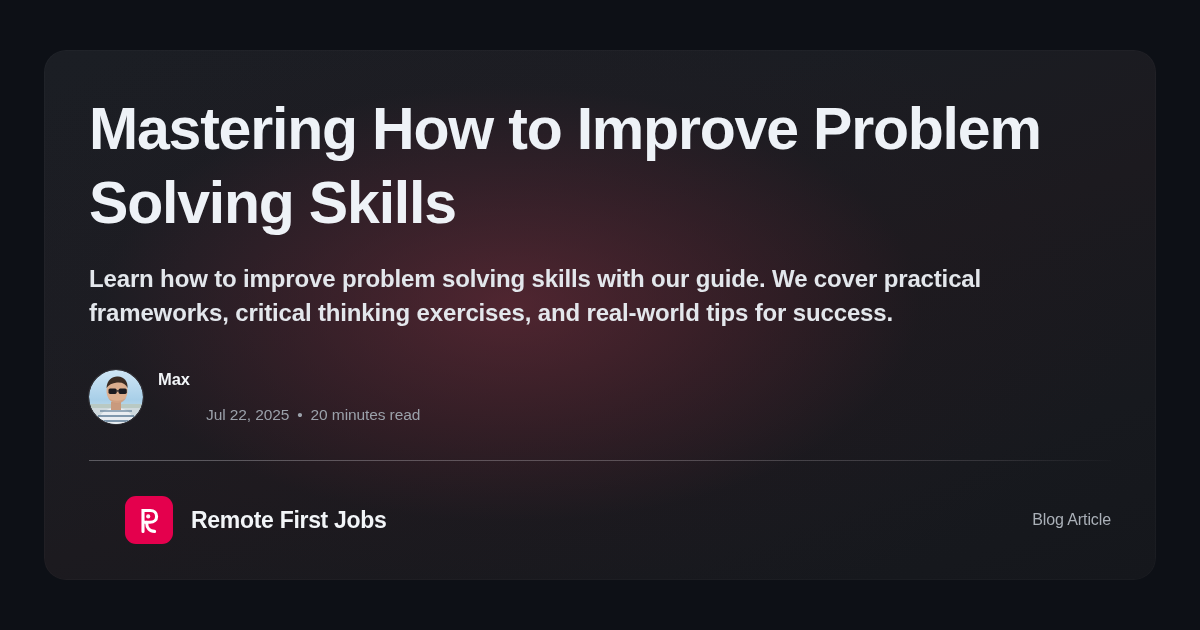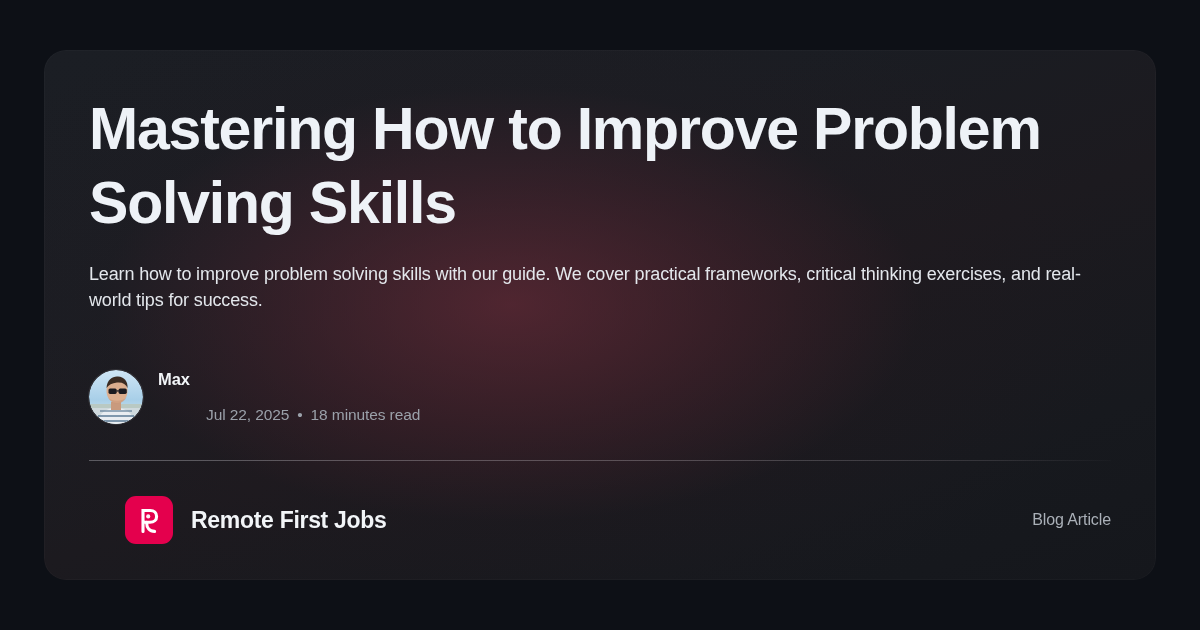"Learn how to improve problem" #subtitle { font-size: 18px -> 24px; font-weight: 400 -> 700 }
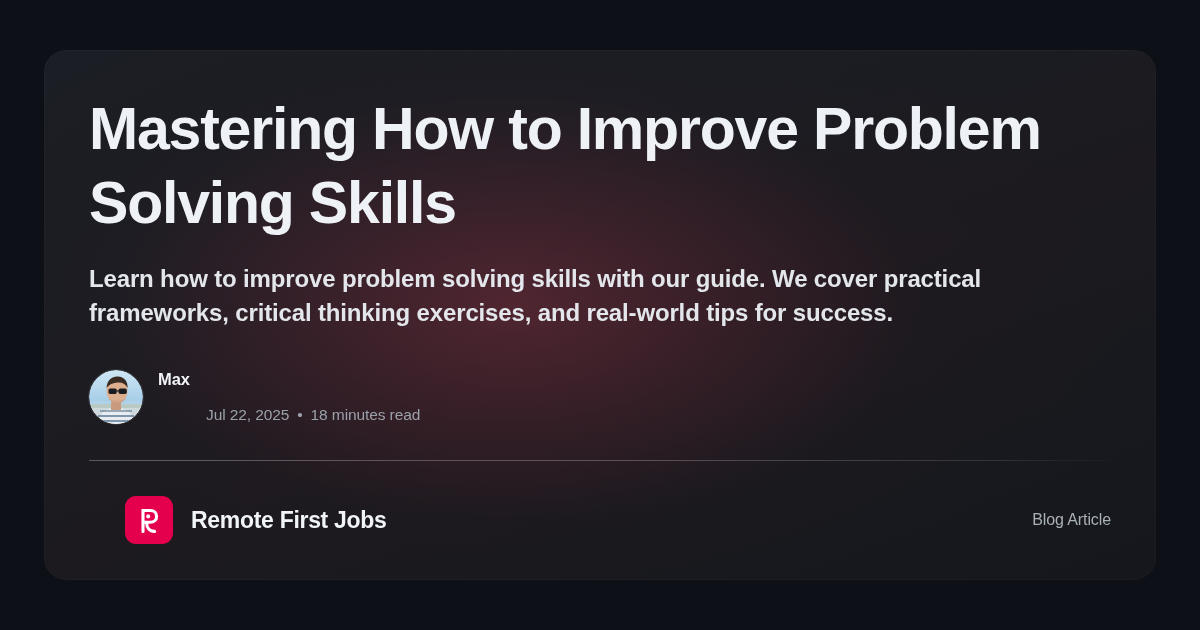"18 minutes read" span { text: 18 -> 20 }
